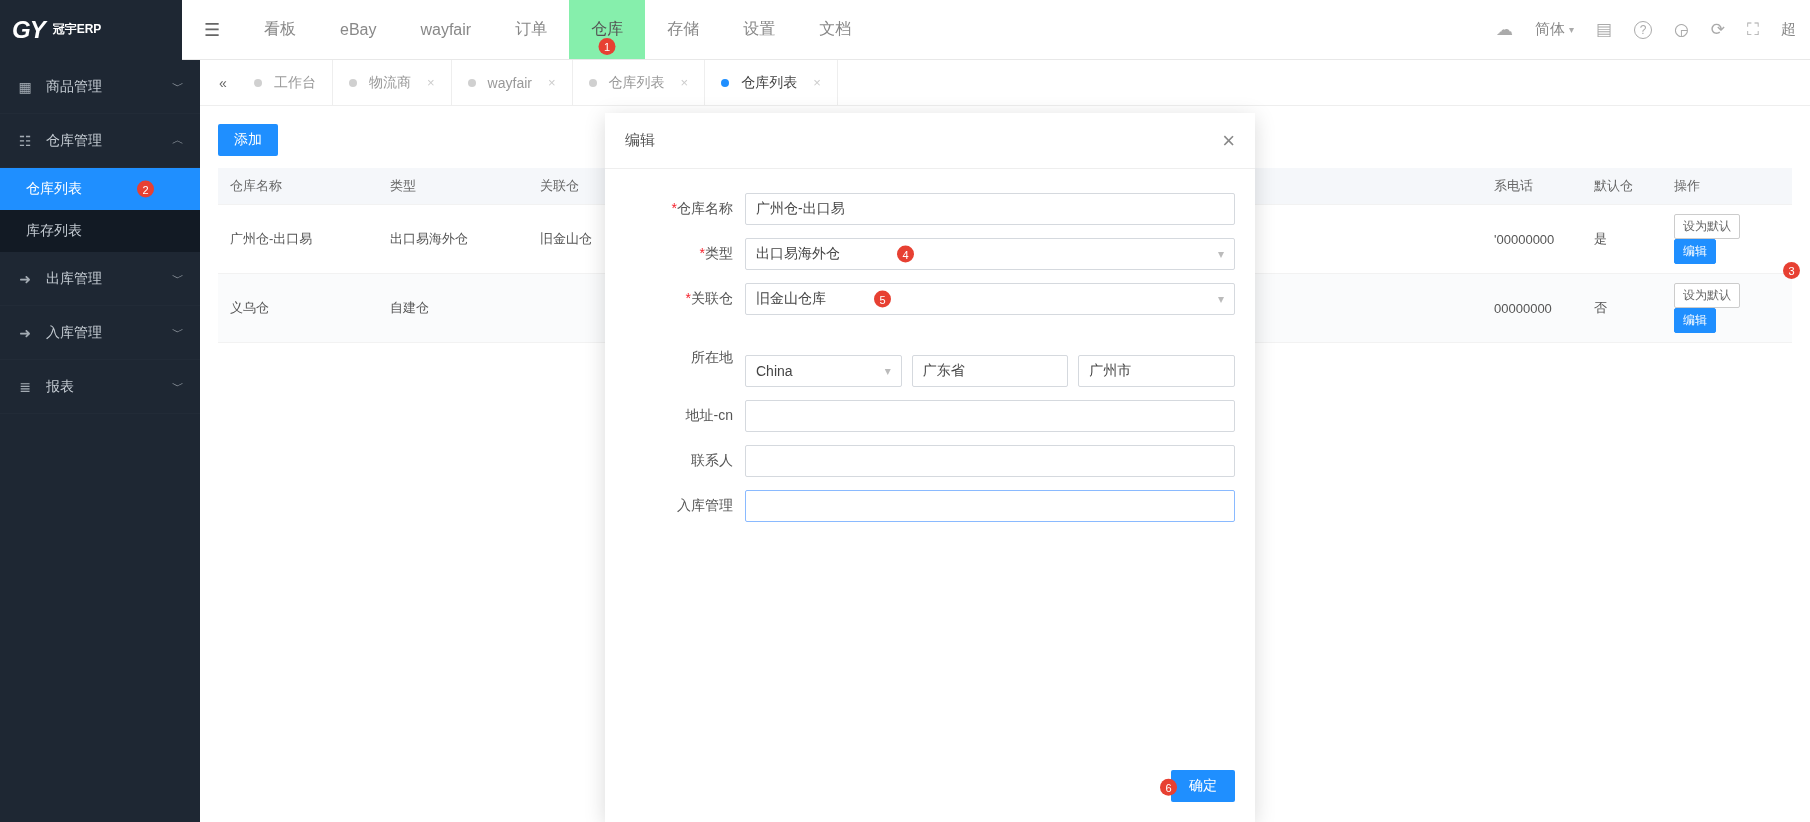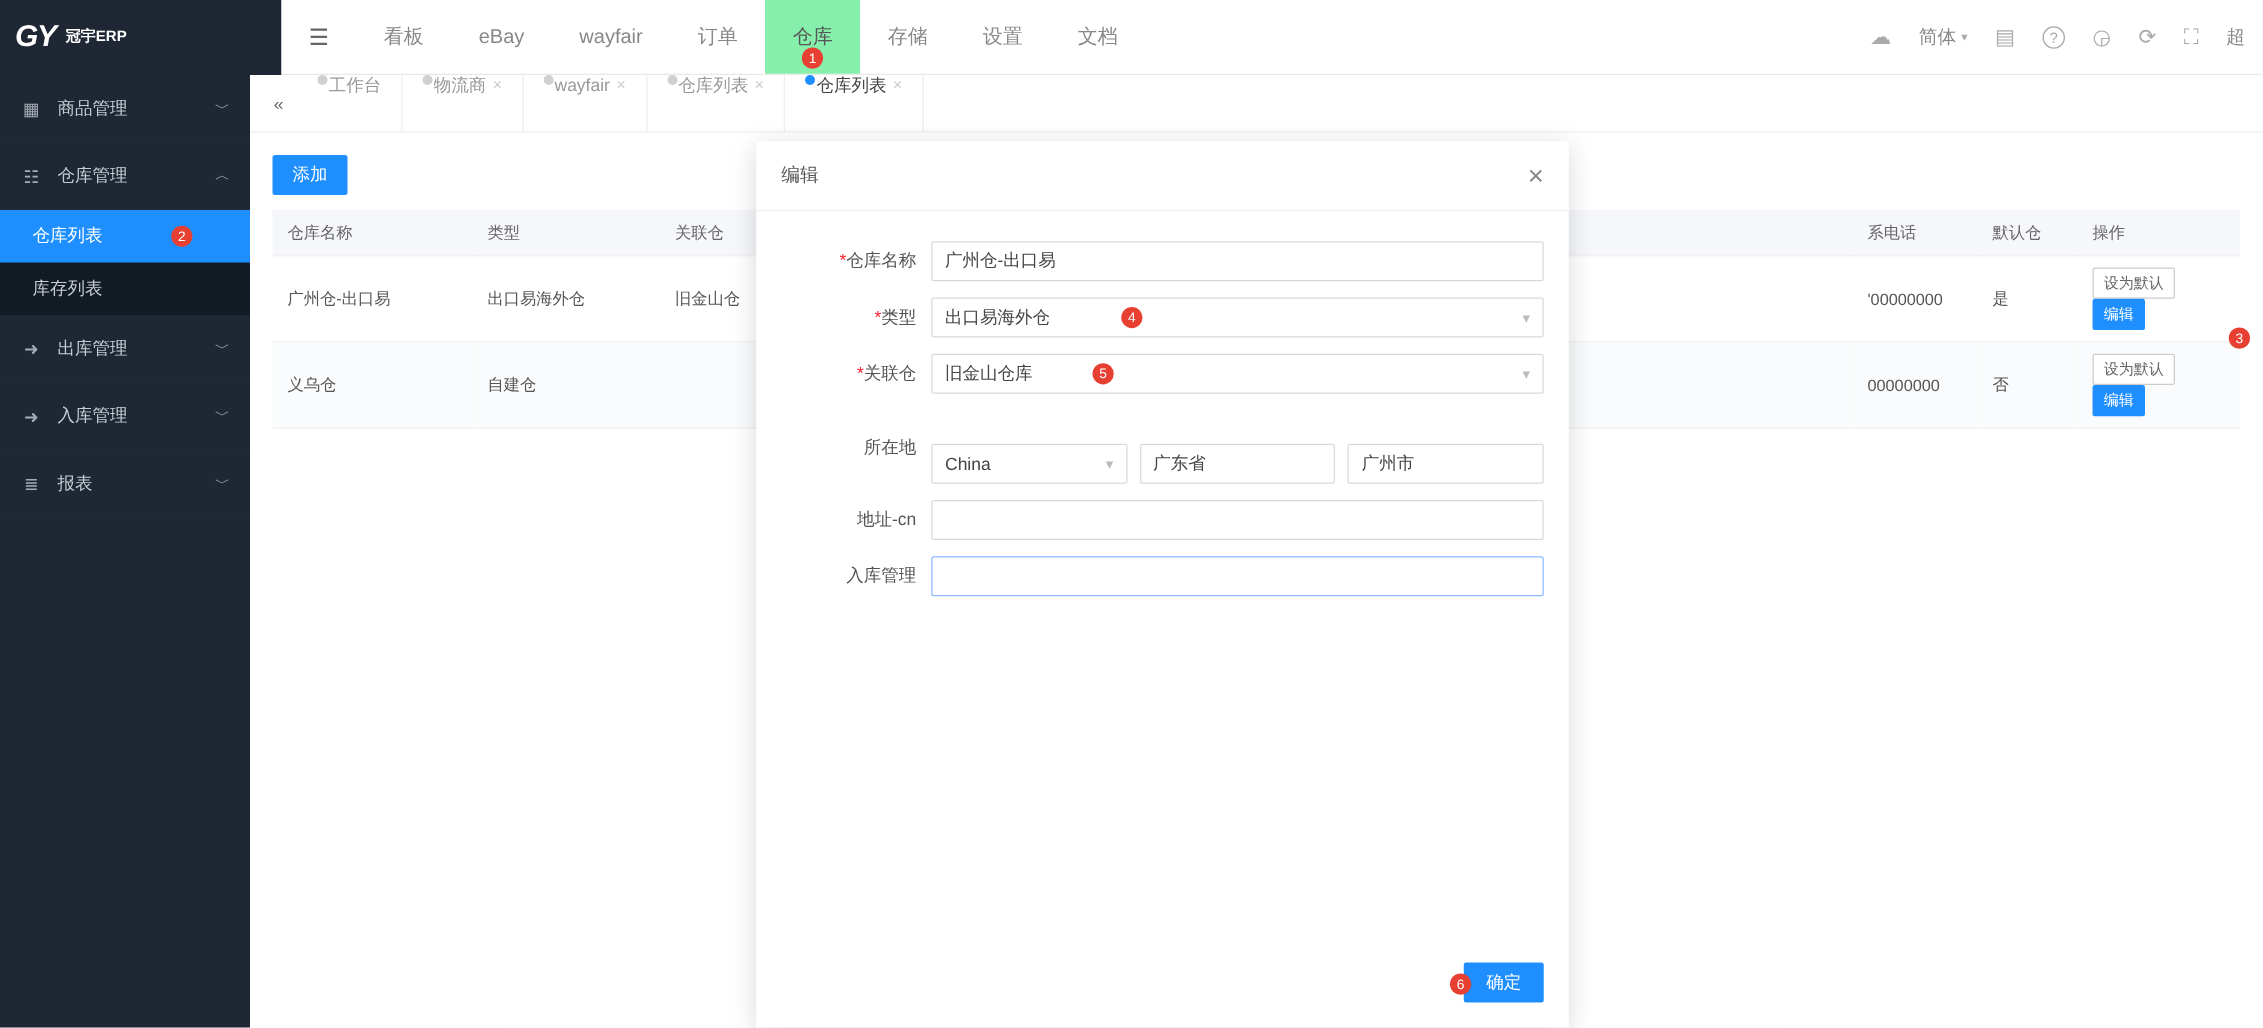"GY" .logo-area { width: 225px -> 182px }
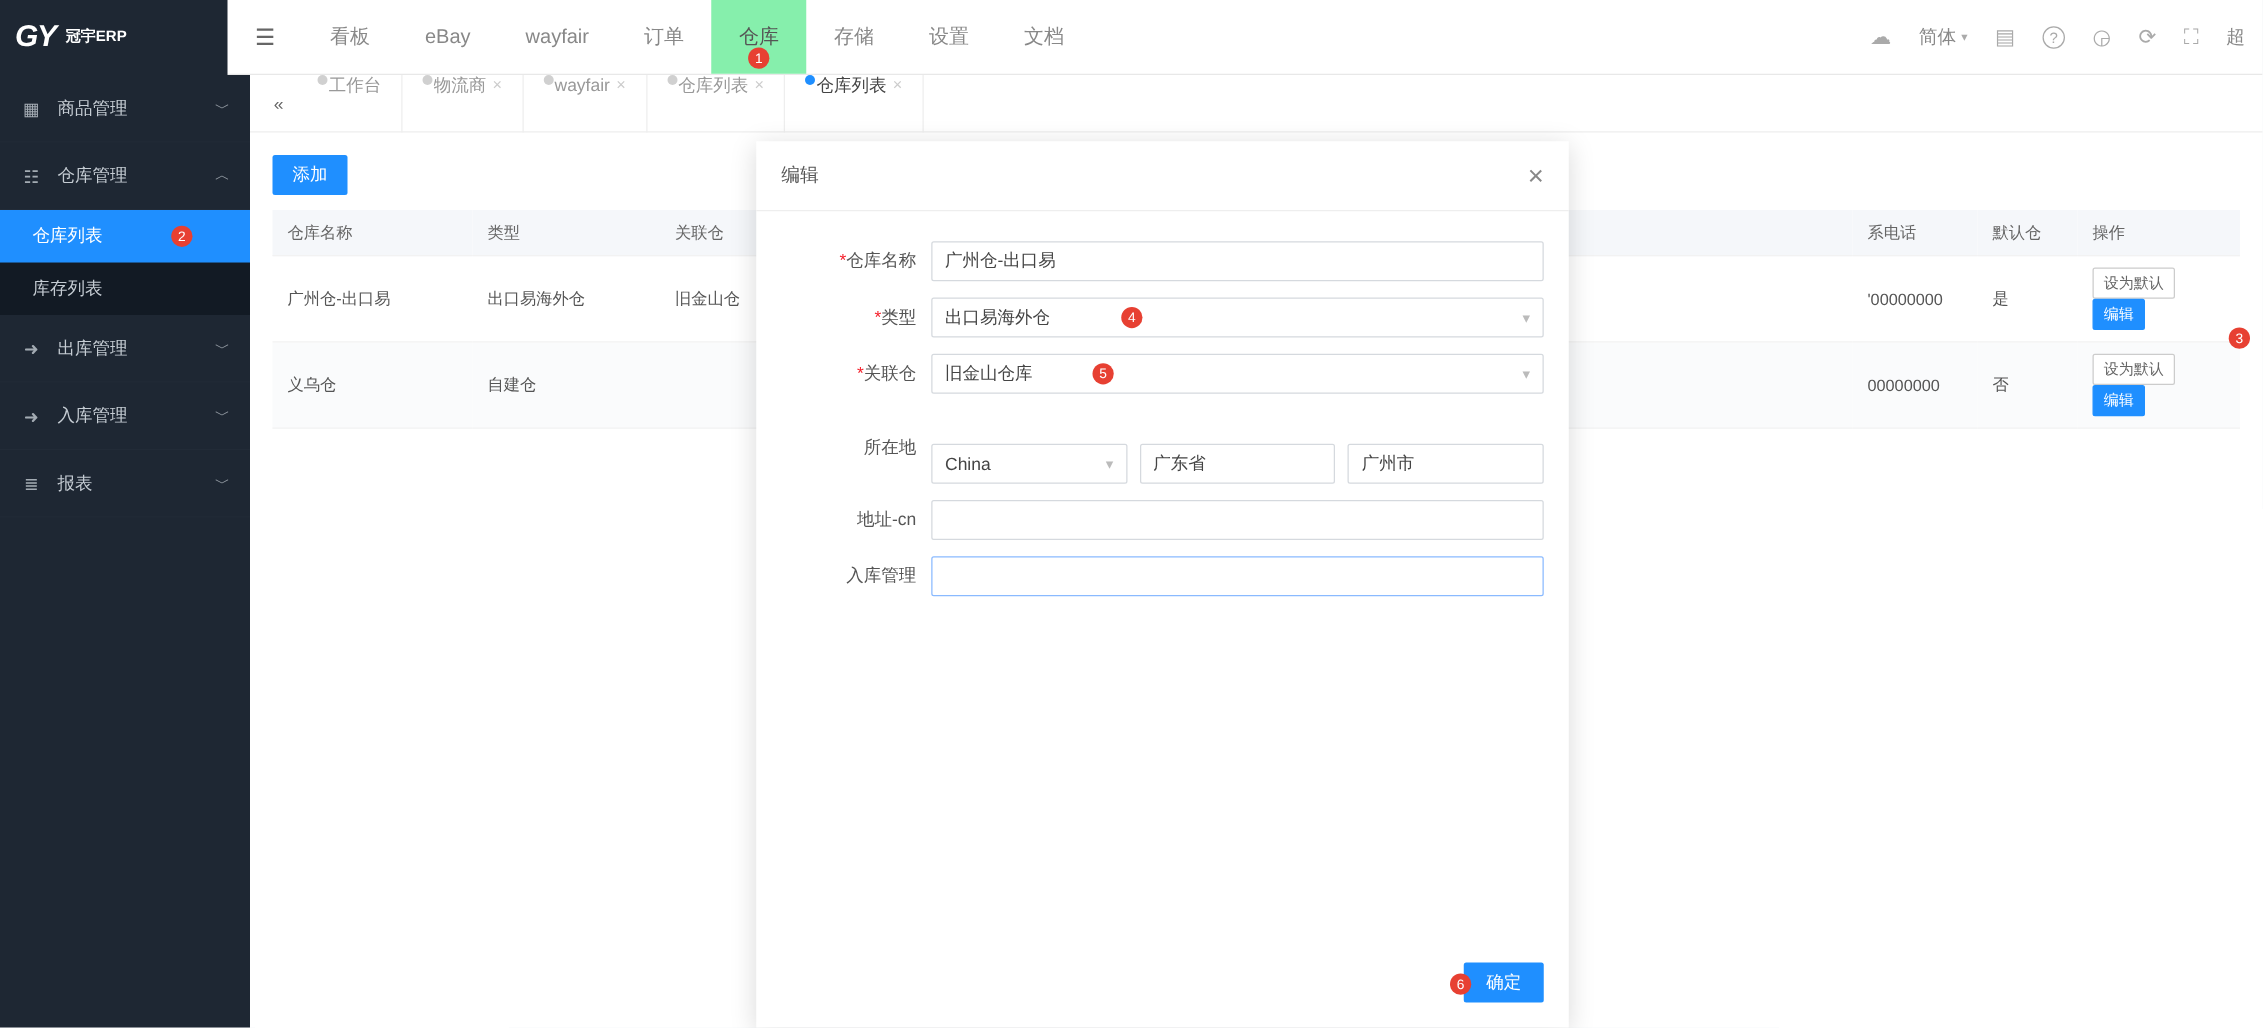"工作台" .tab { align-items: none -> center; gap: 1px -> 12px }
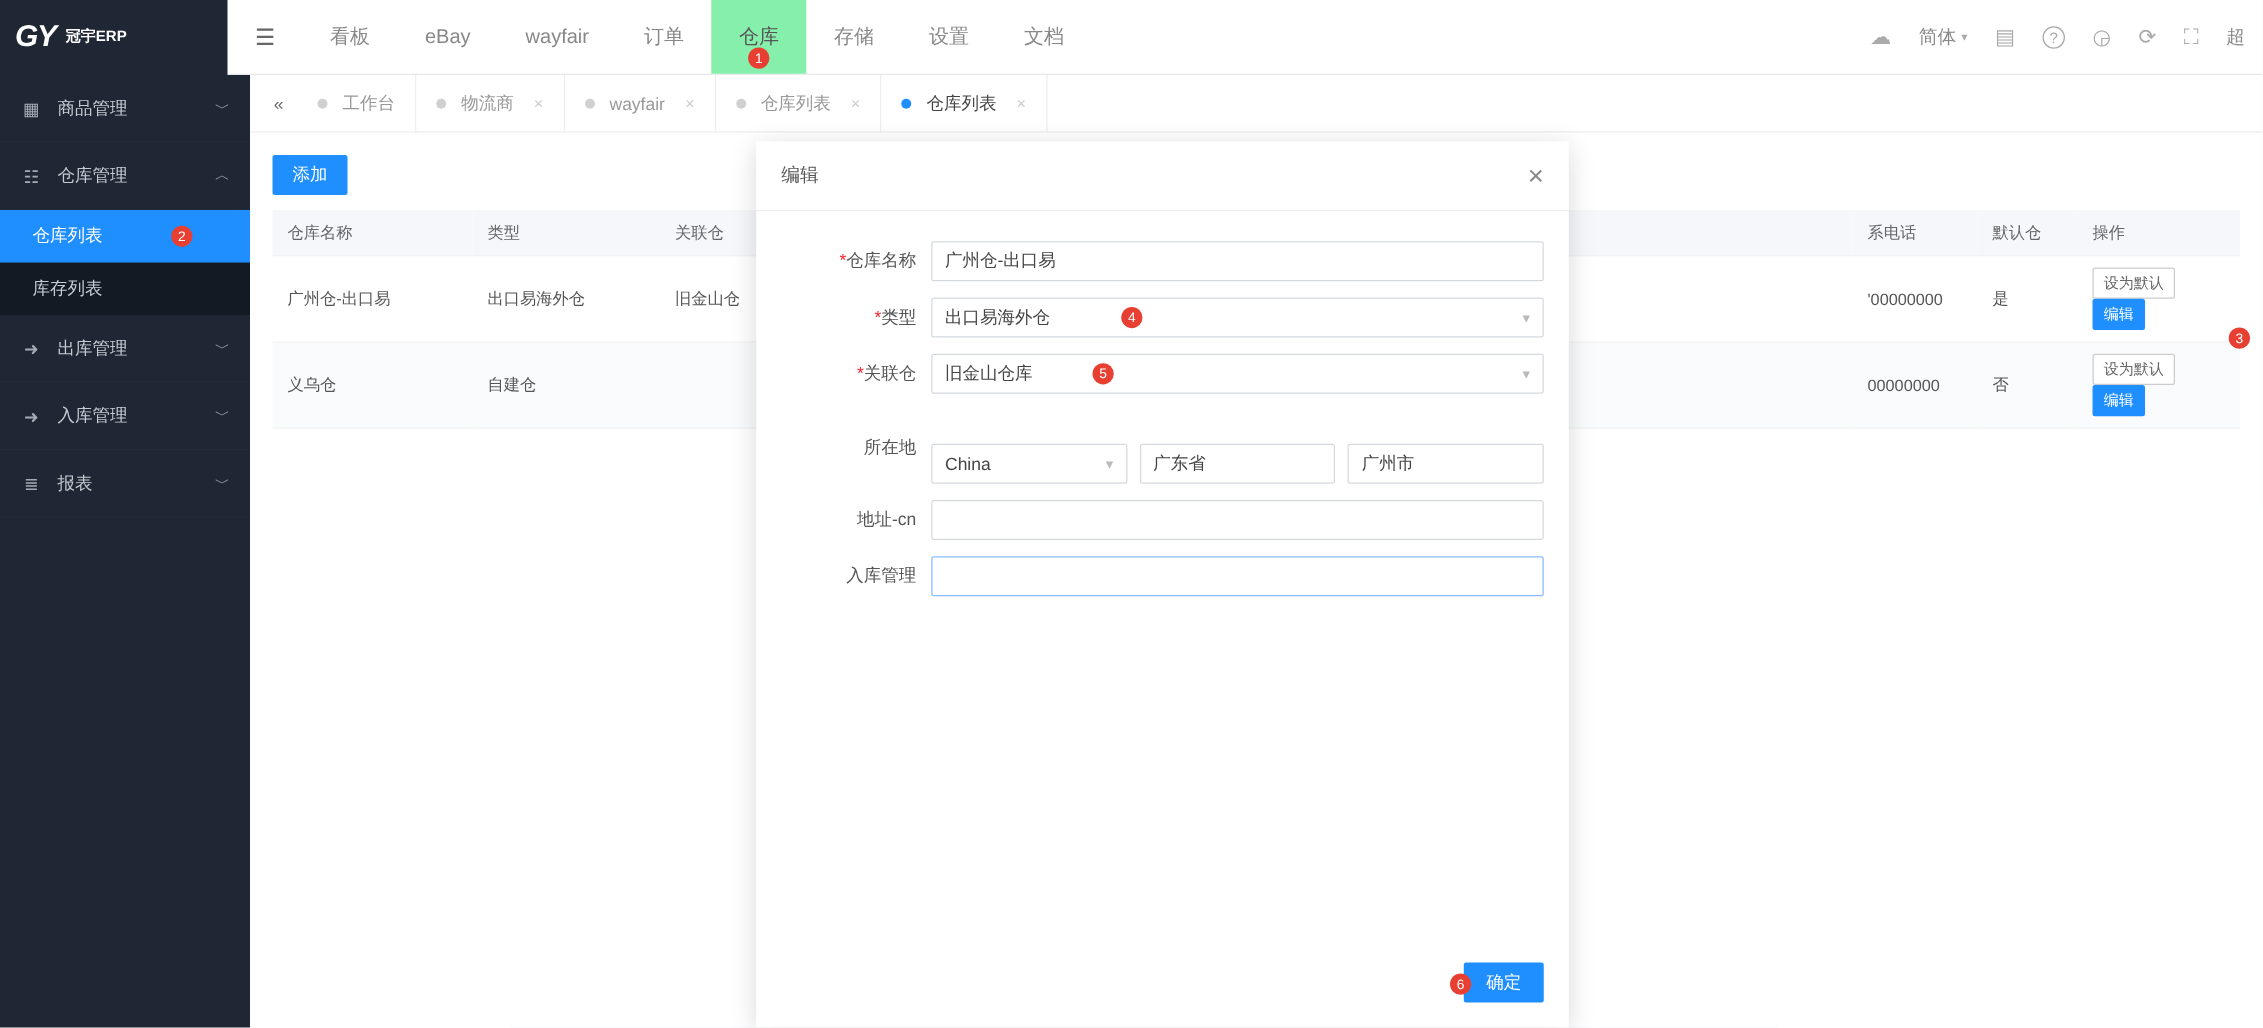"联系人" div.form-row { html: none -> <div> <div><span>联系人</span></div> <div><input></div> </div> }
